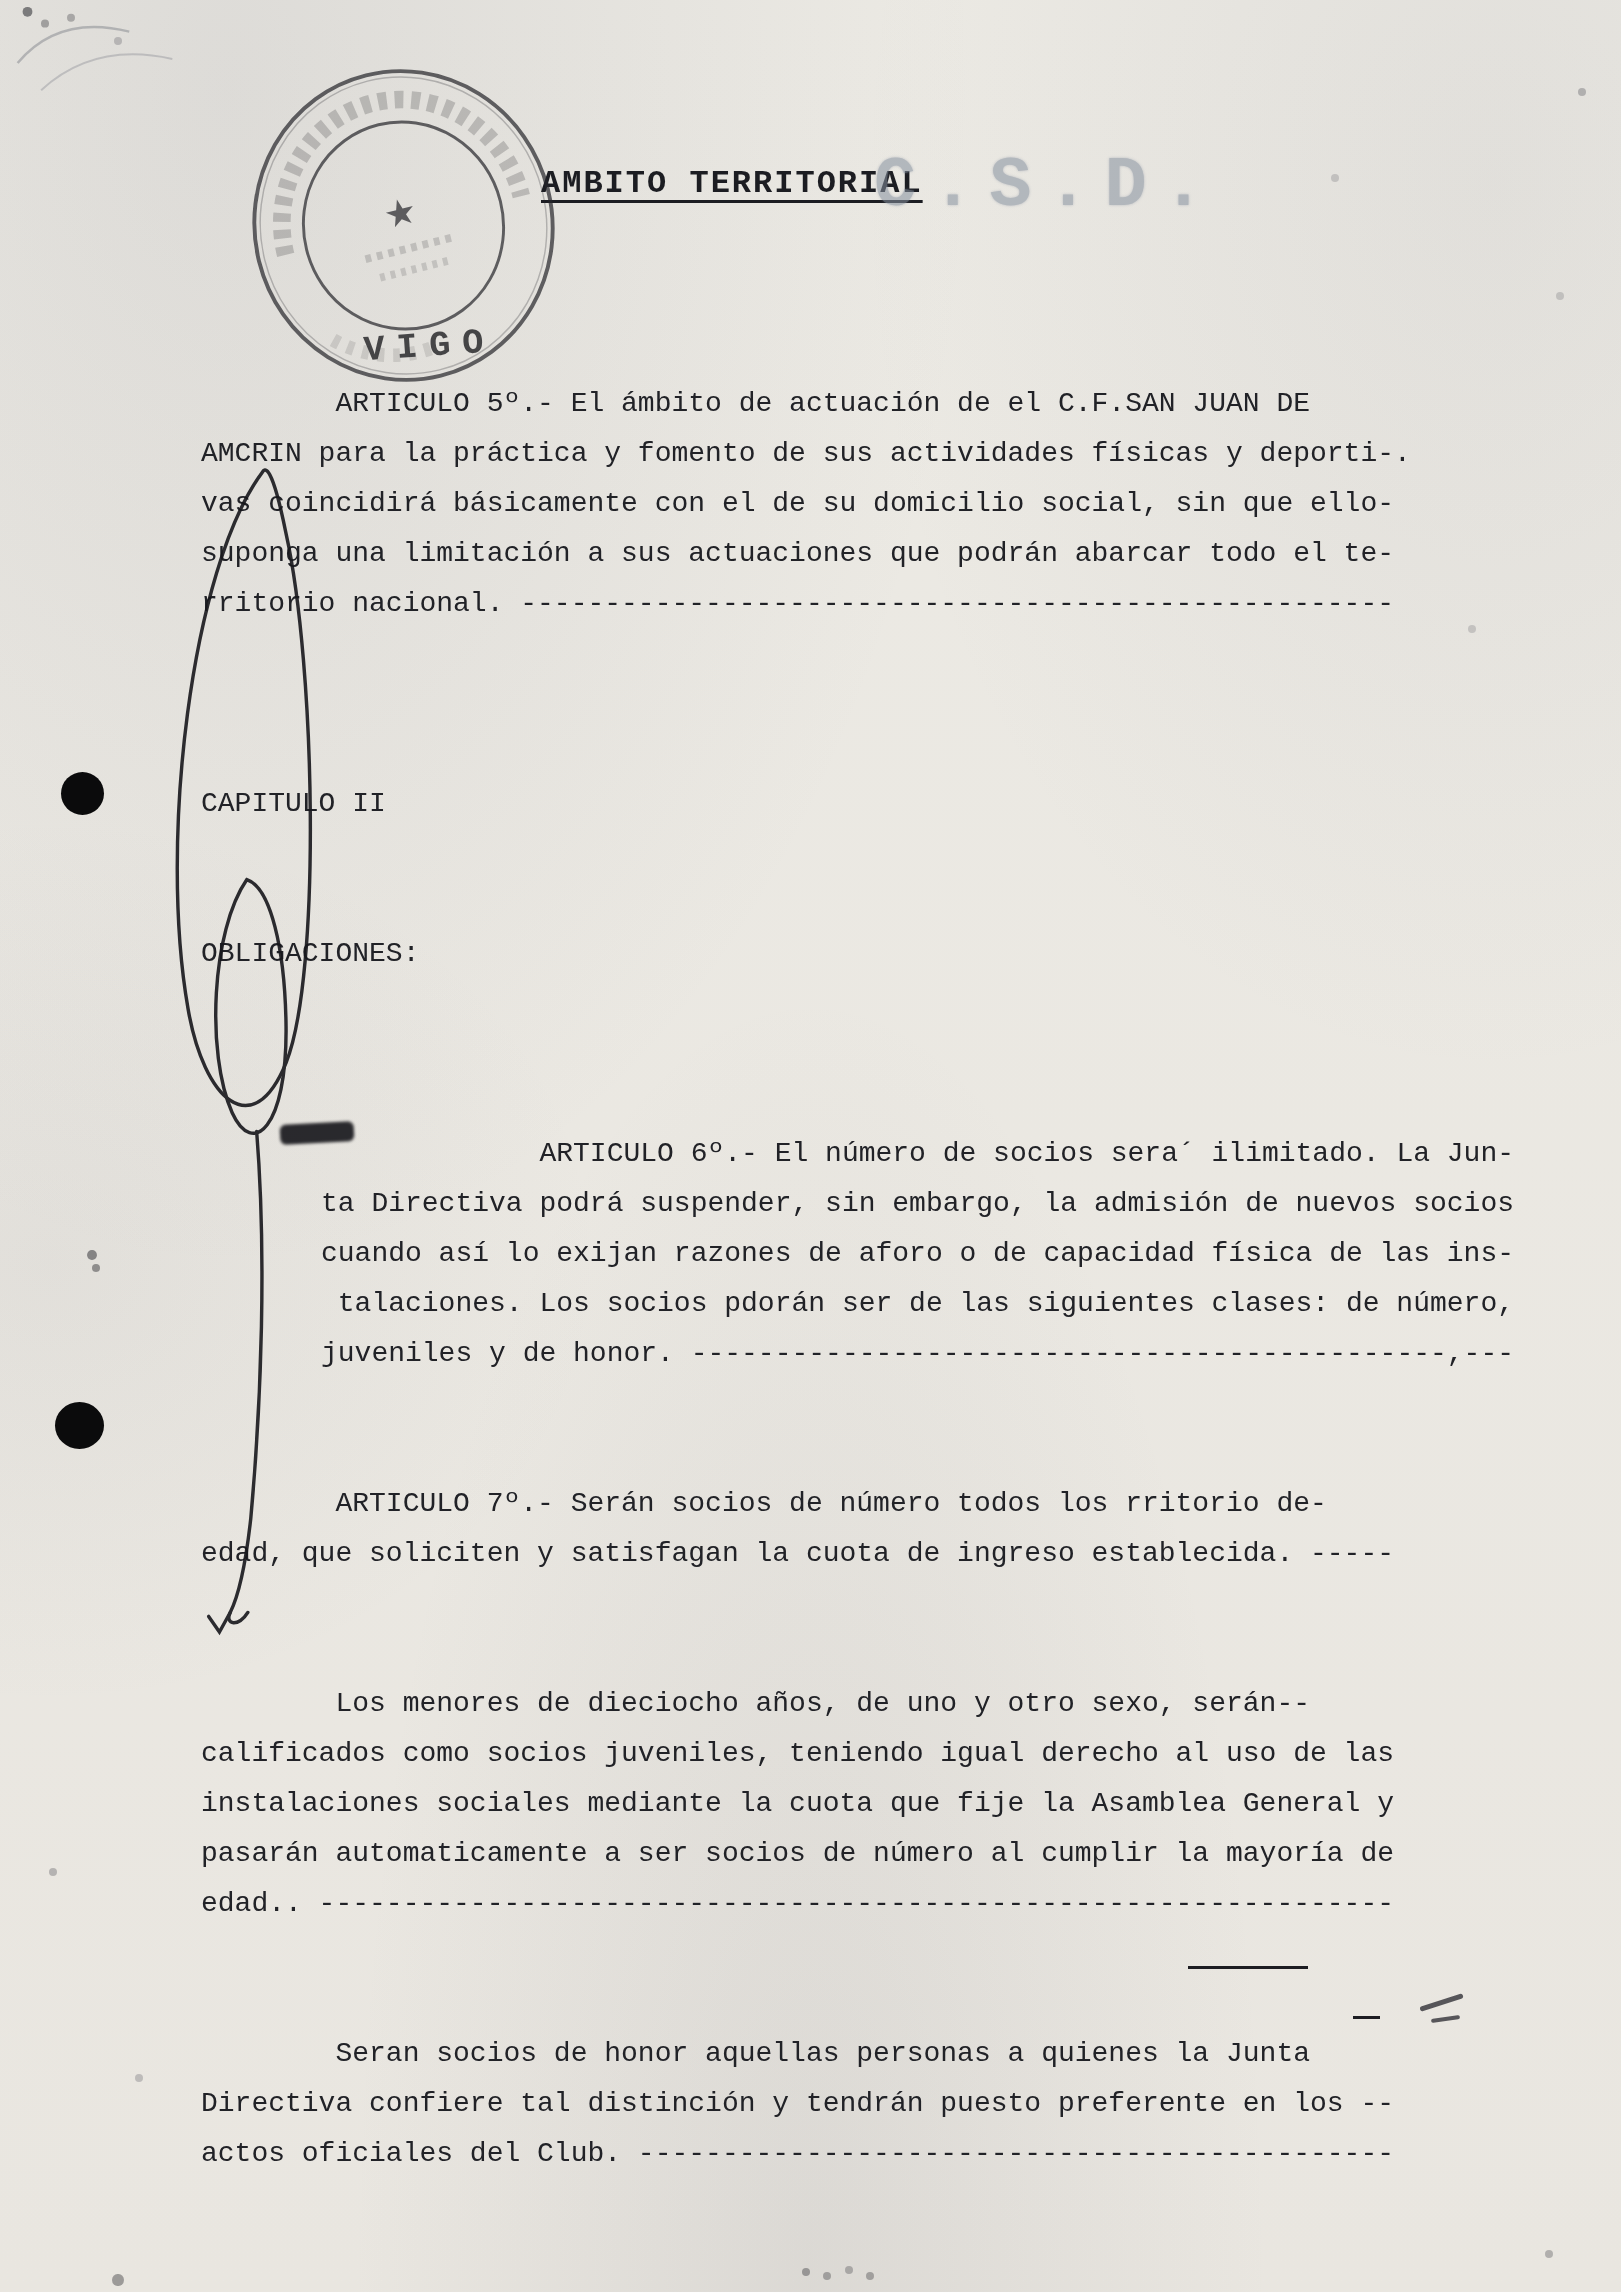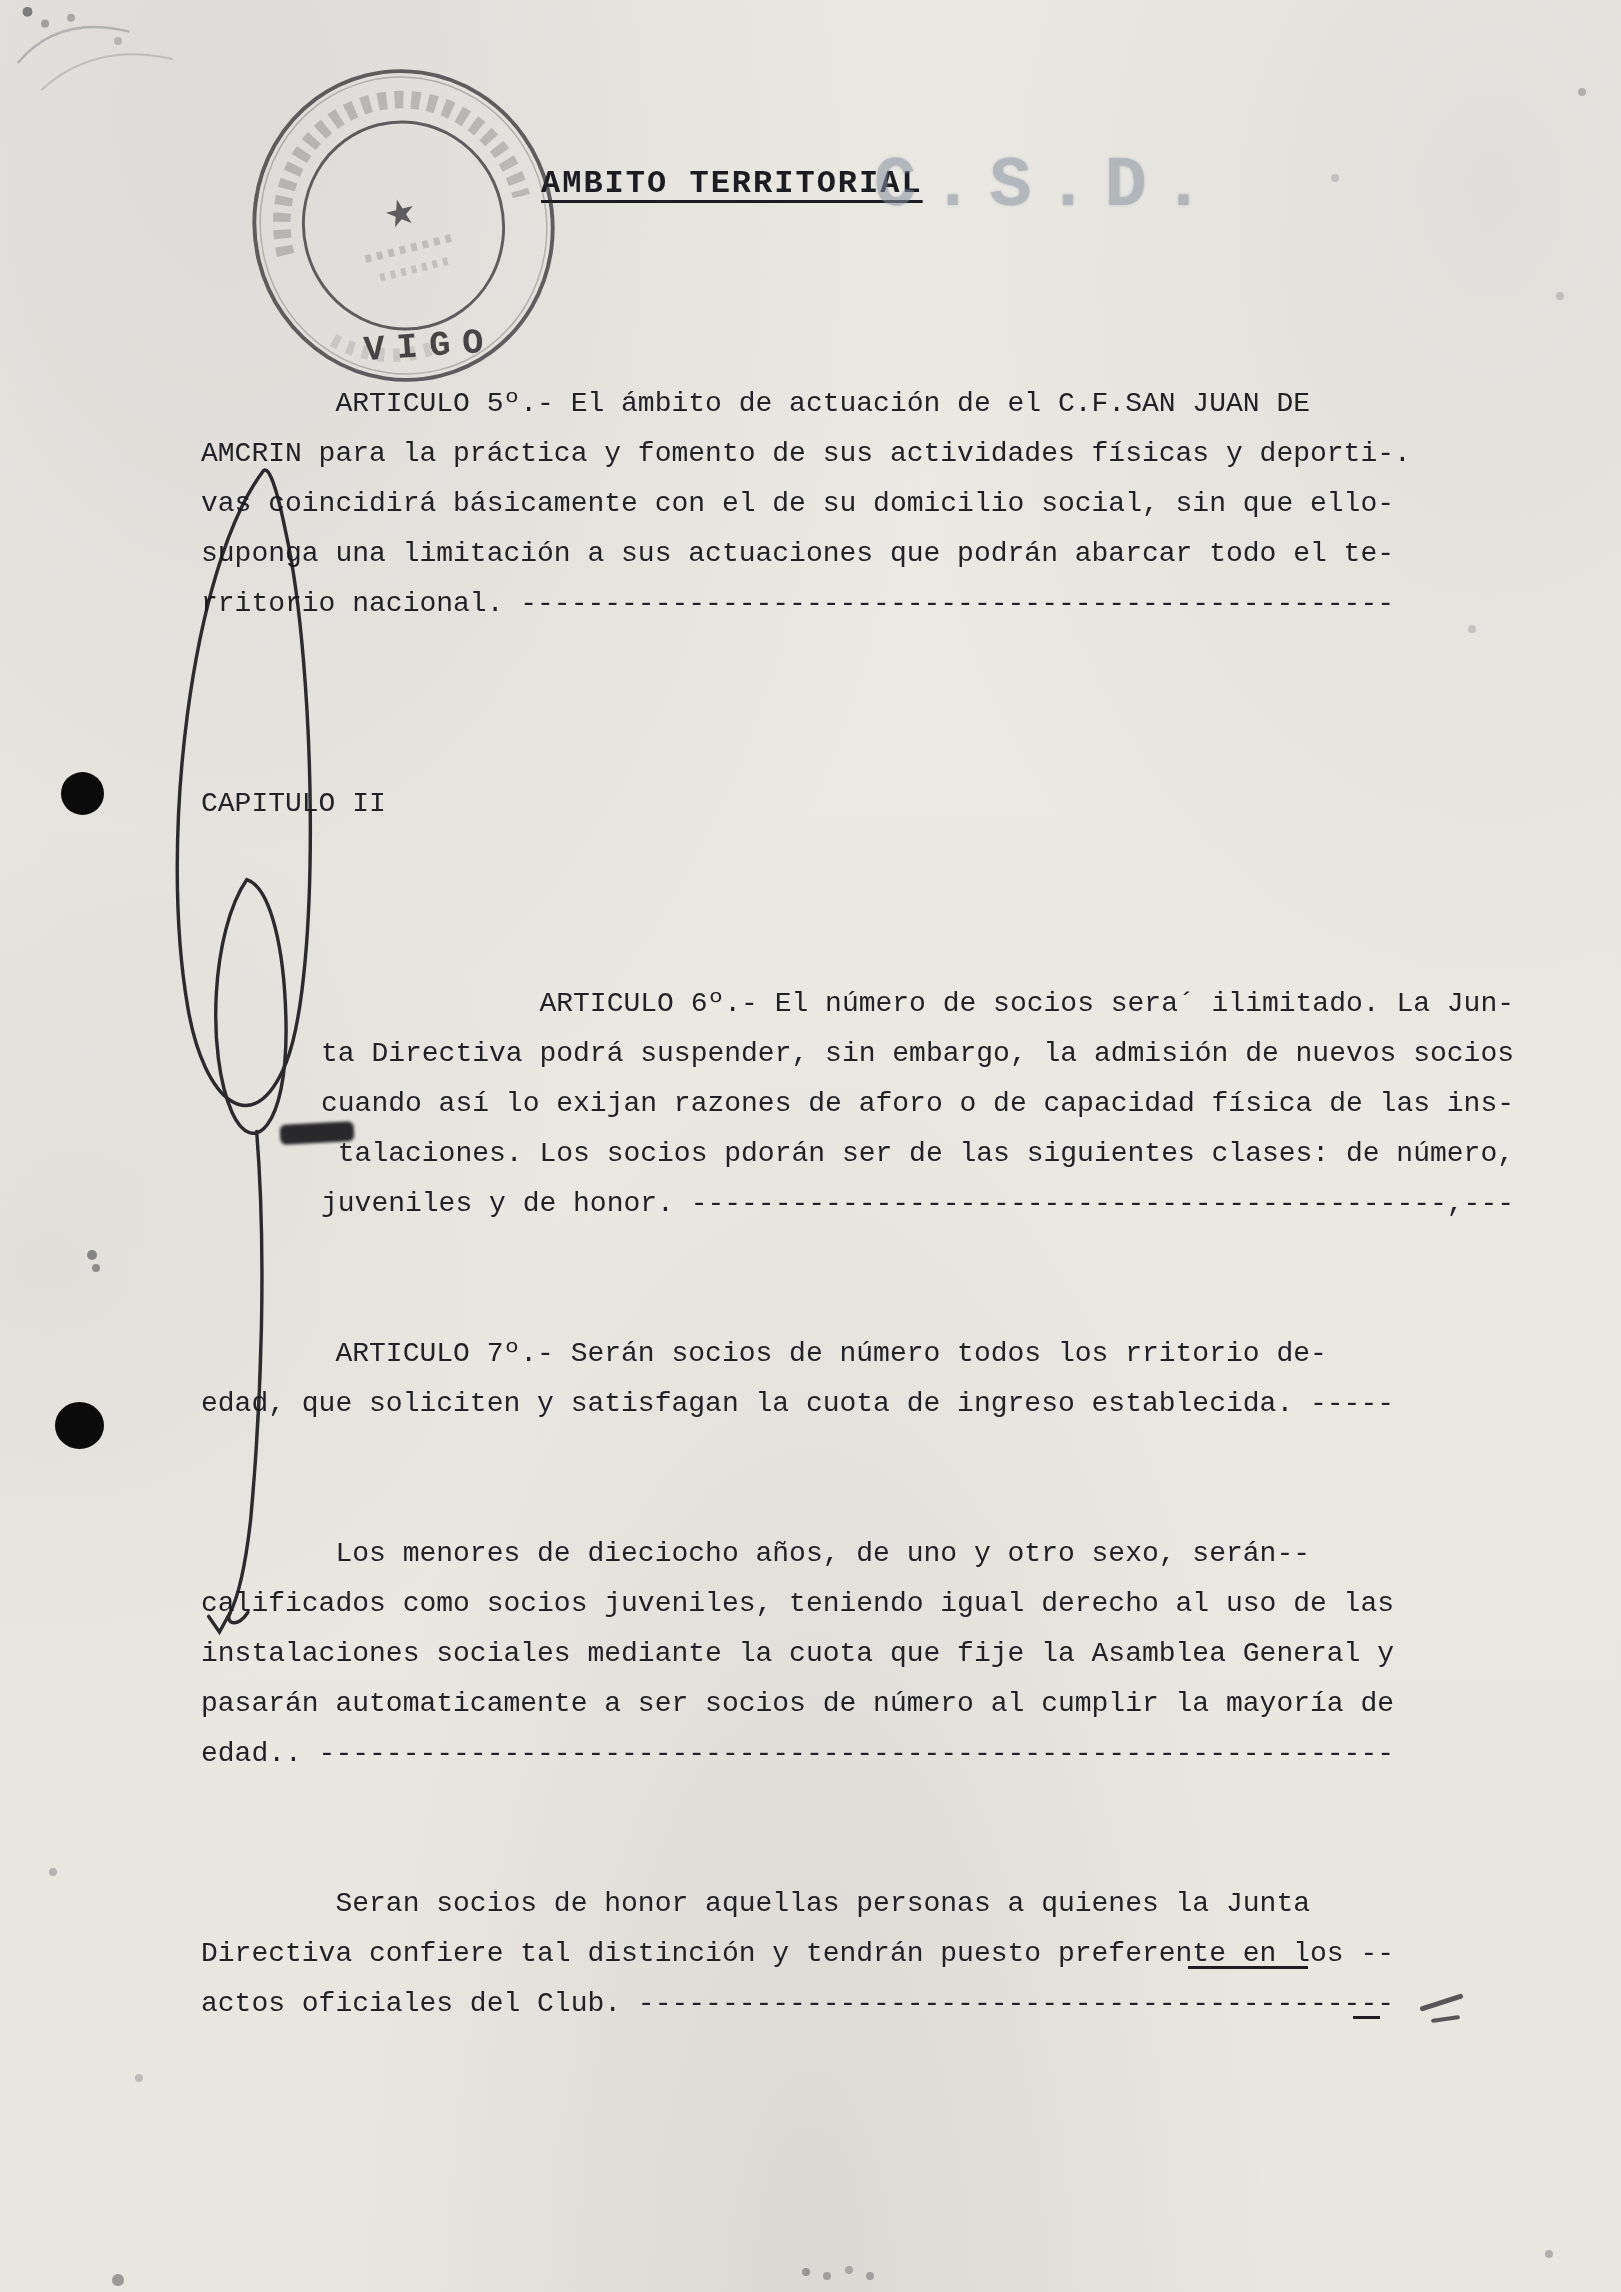"OBLIGACIONES:" div.para { html: none -> <div>OBLIGACIONES:</div> }
